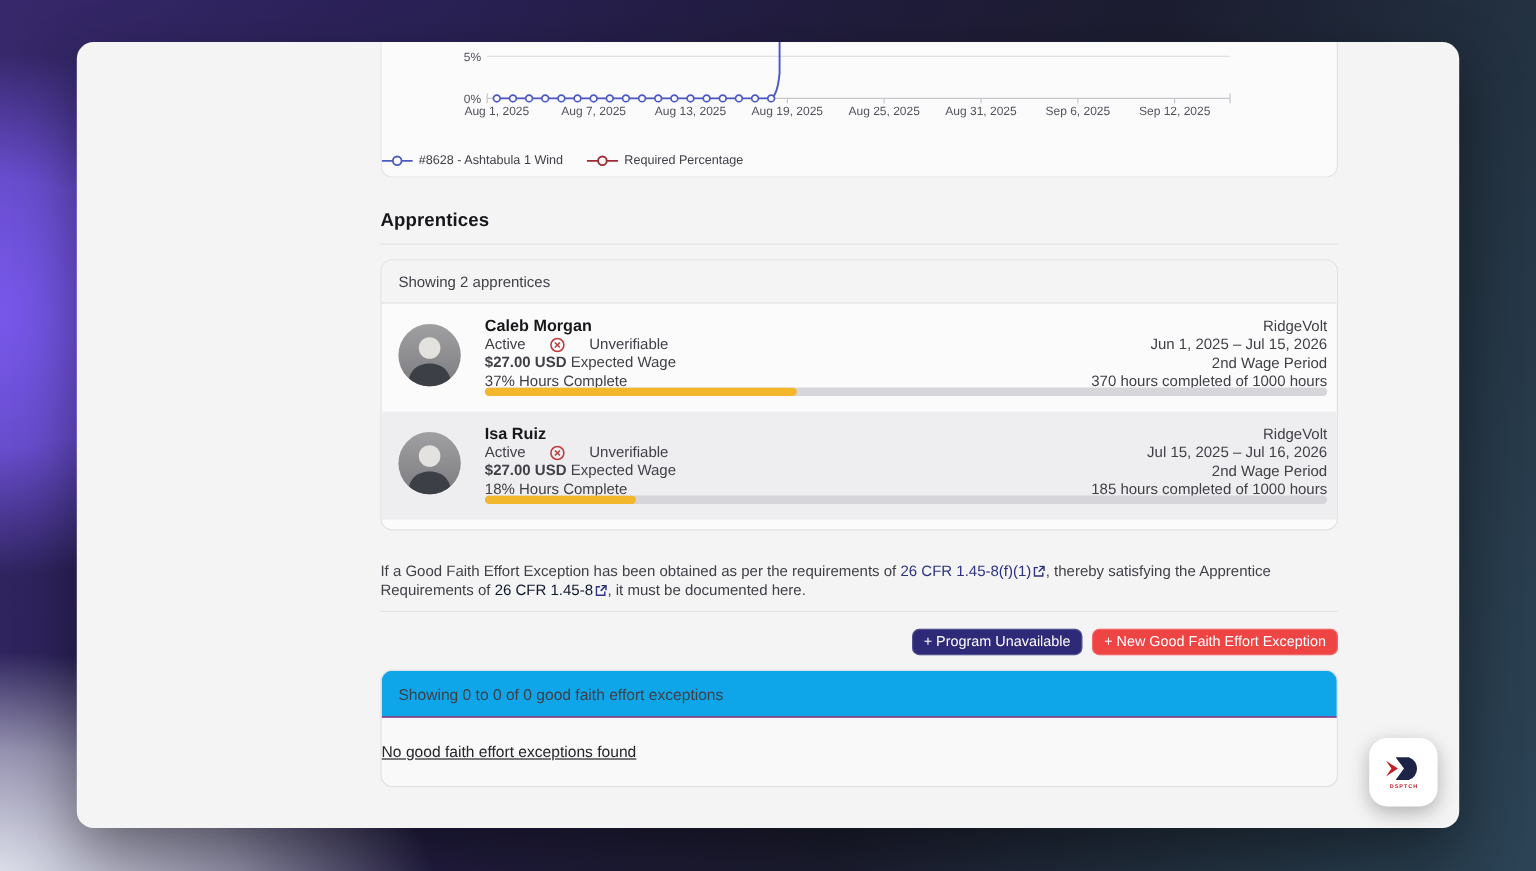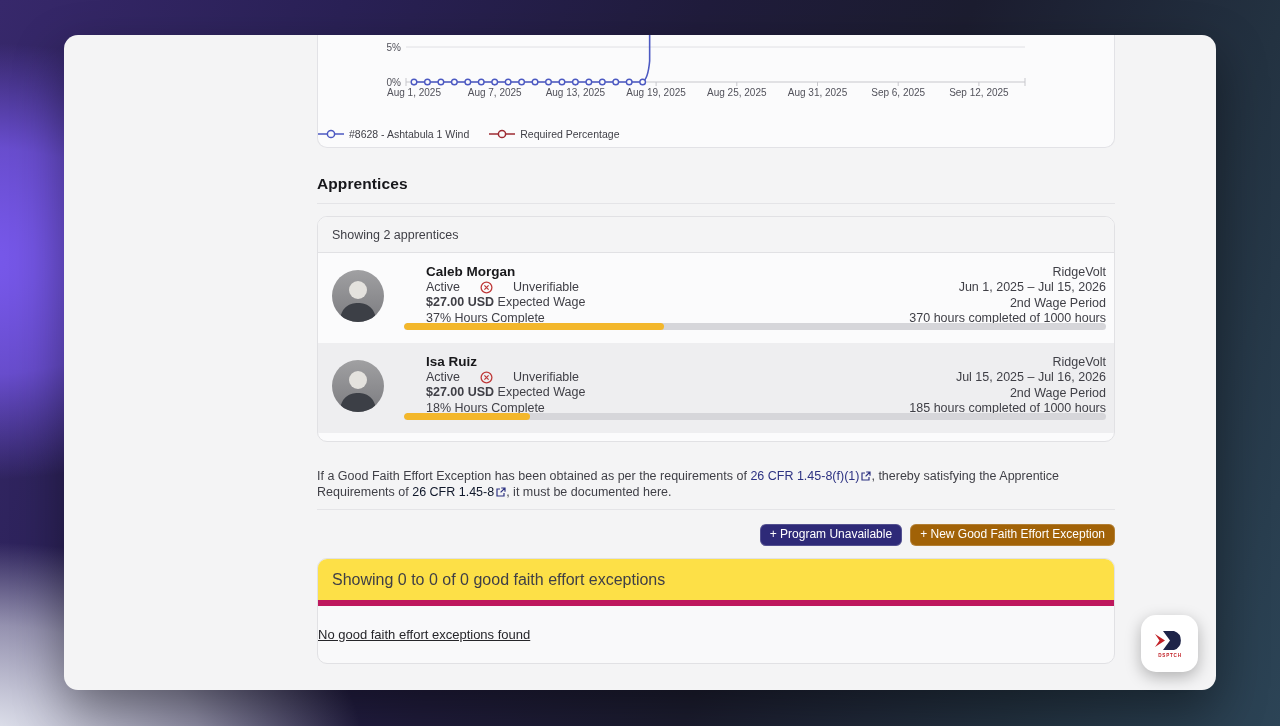"Caleb Morgan" .col-left { margin-left: 22px -> none }
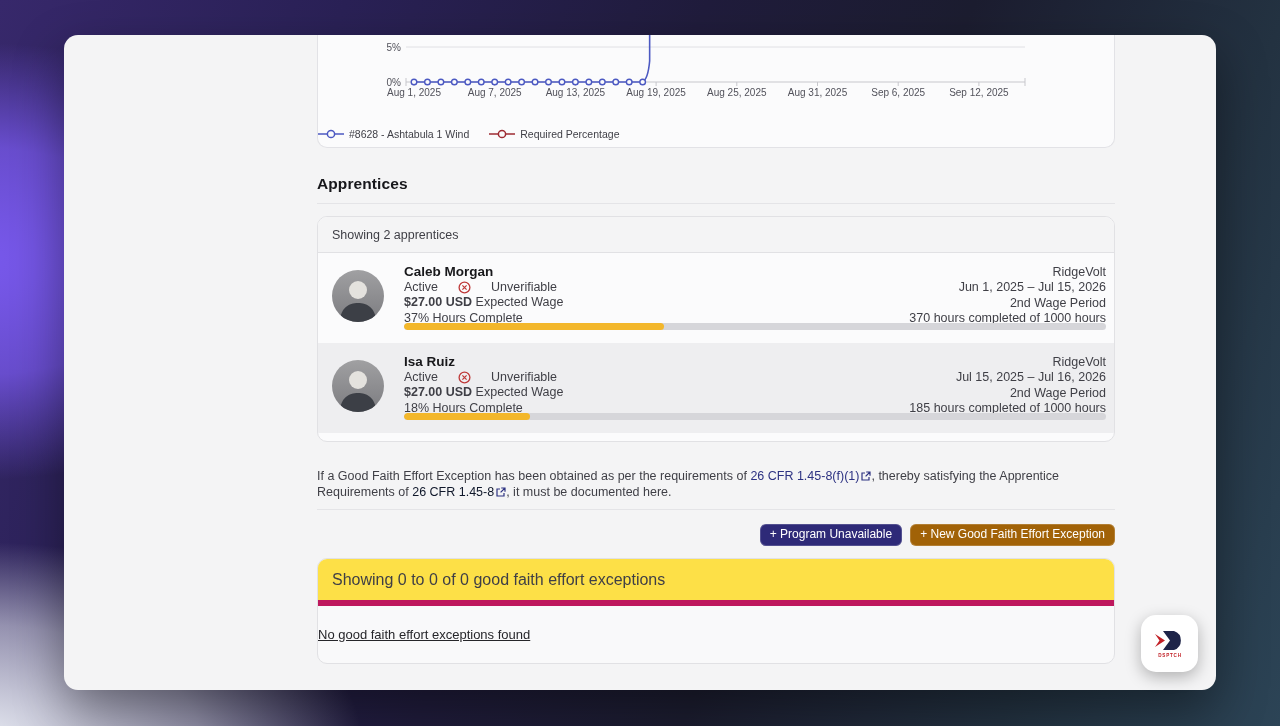"+ New Good Faith Effort" button.btn { background: #a16207 -> #ef4444 }
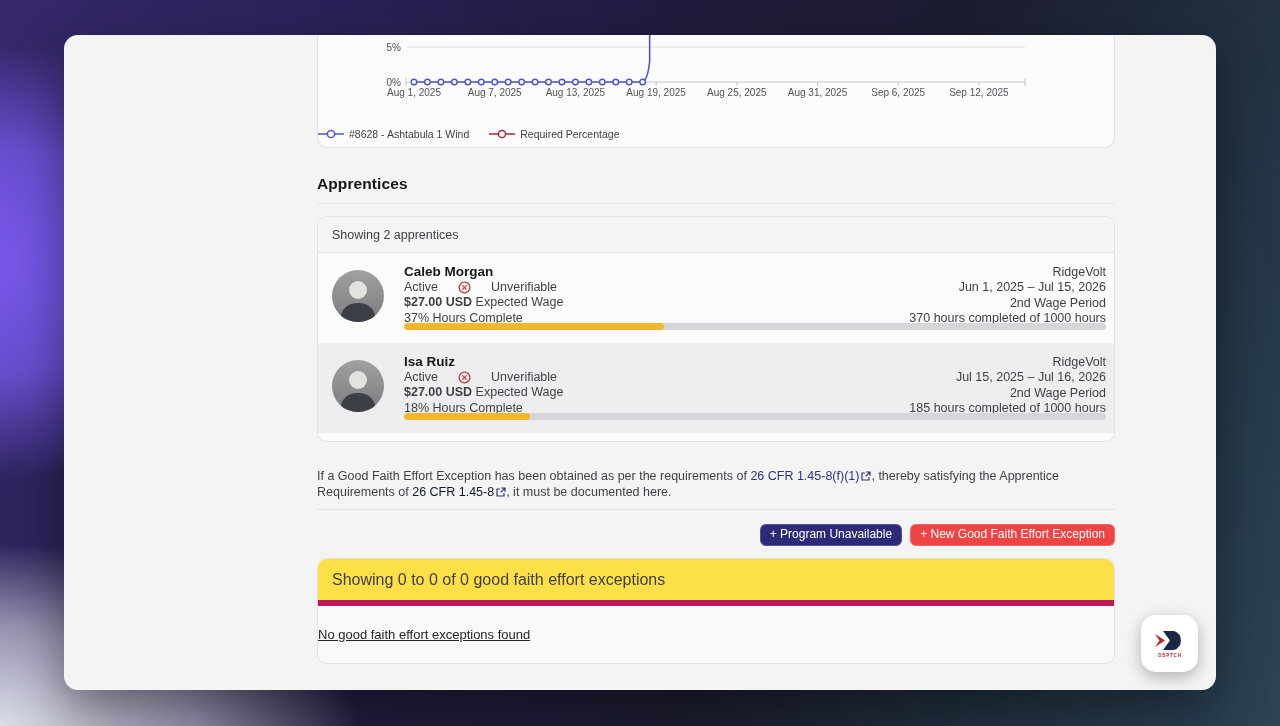"Showing 0 to 0 of" .table-card-header { background: #fde047 -> #0ea5e9; border-bottom: 6px solid #be185d -> 1px solid #be185d; font-size: 16px -> 13px }
